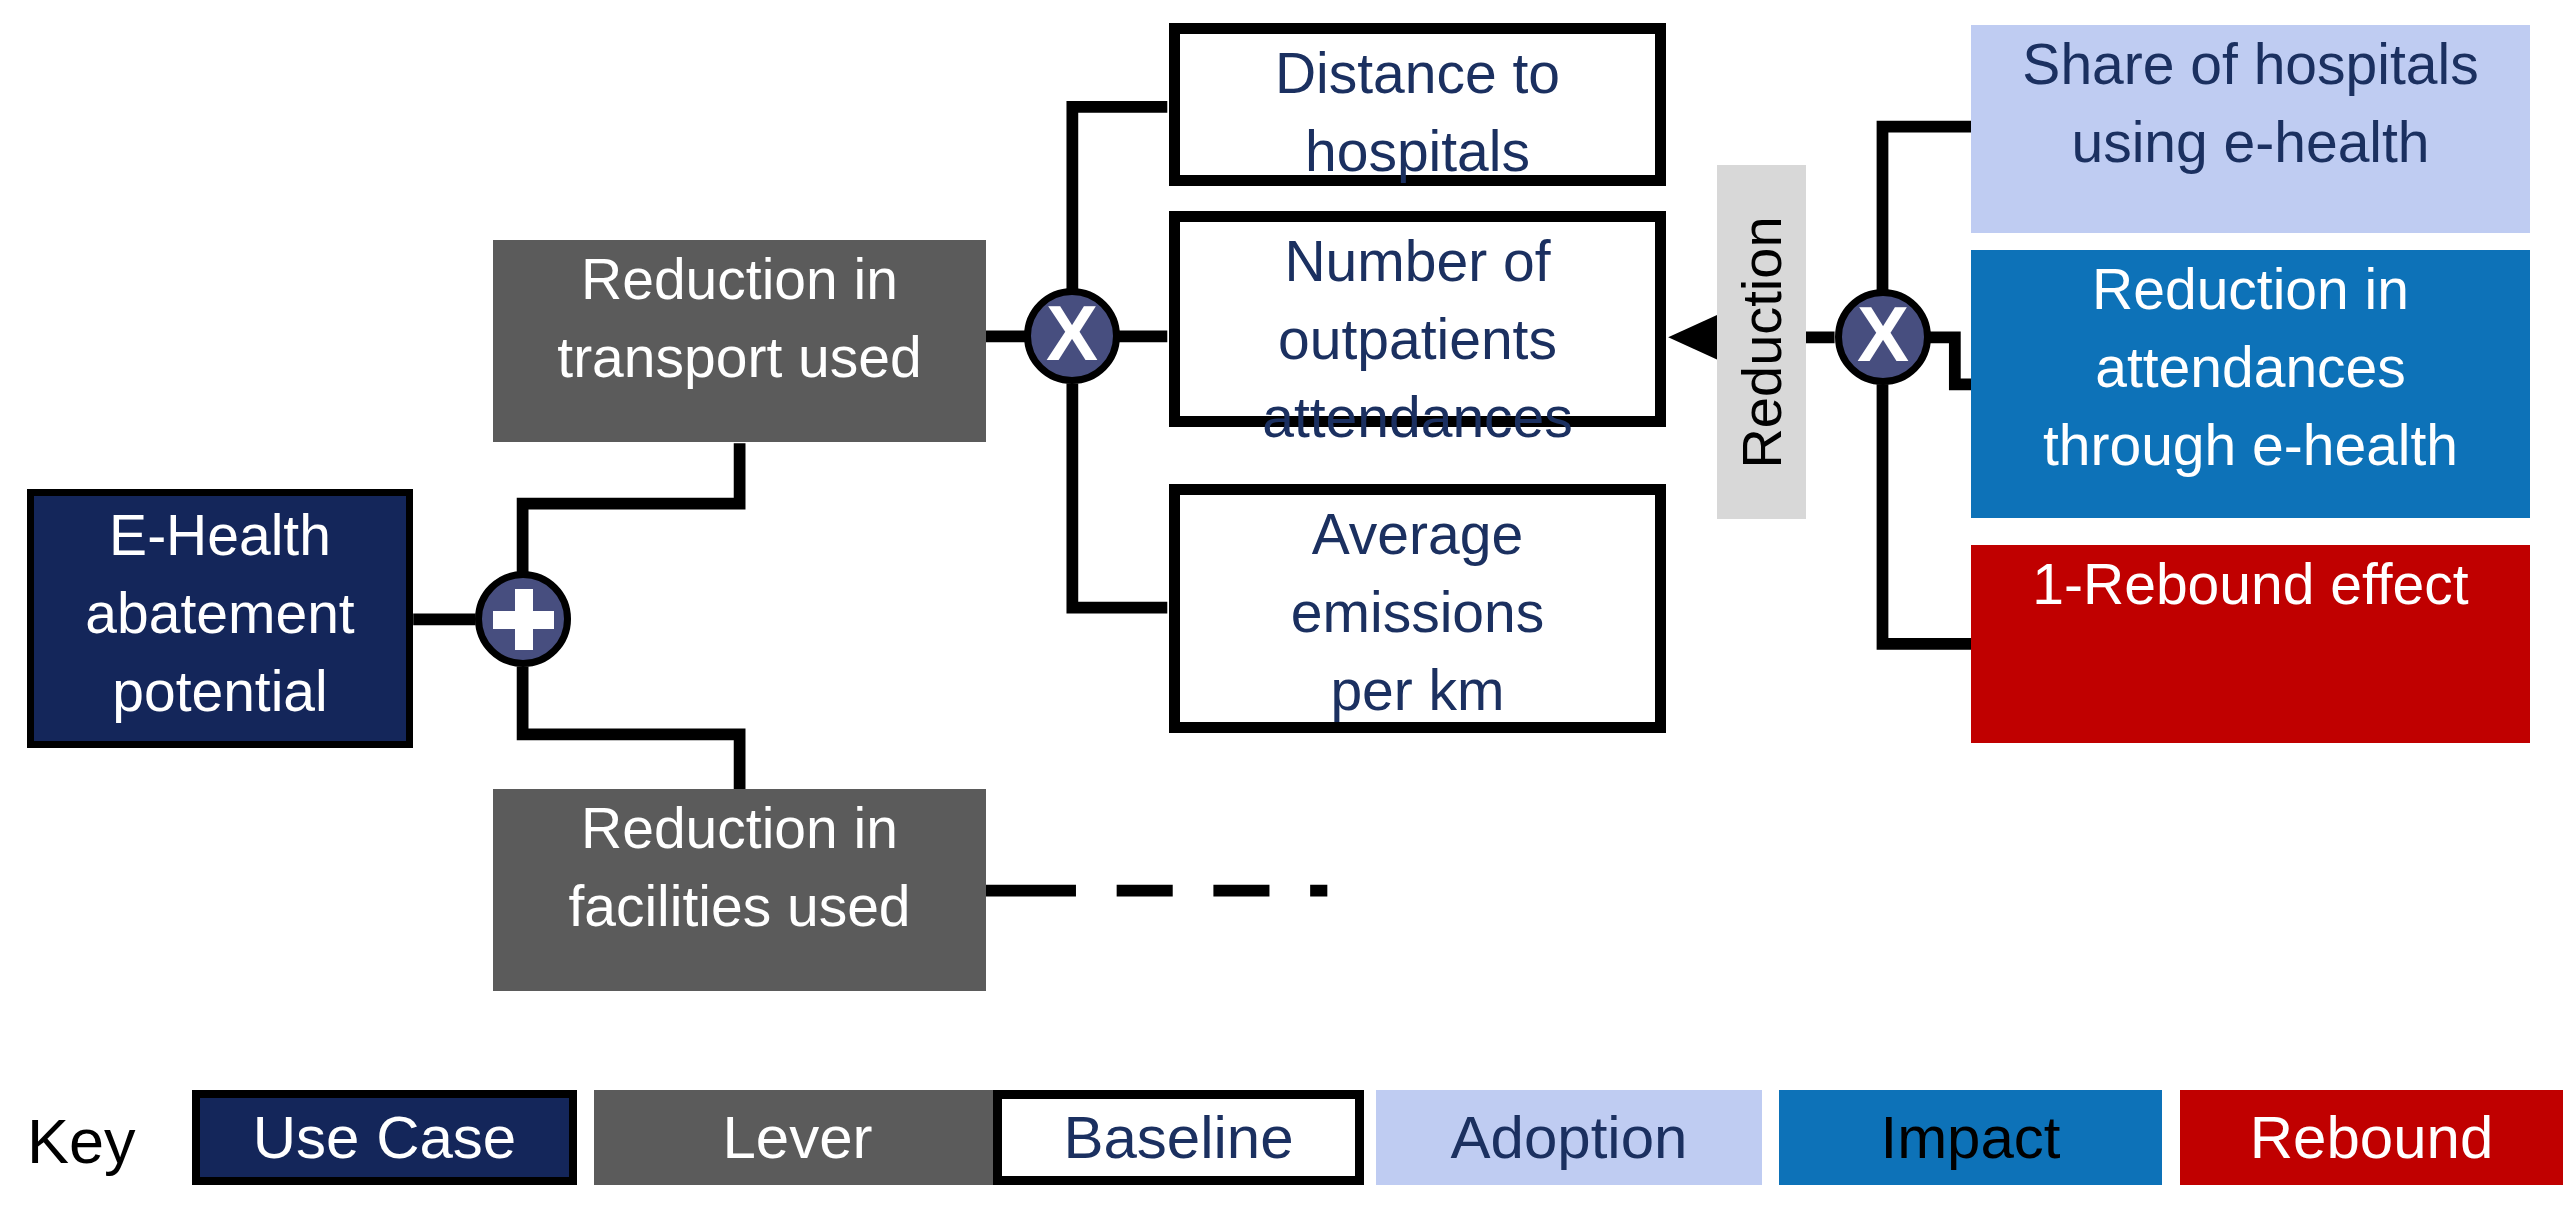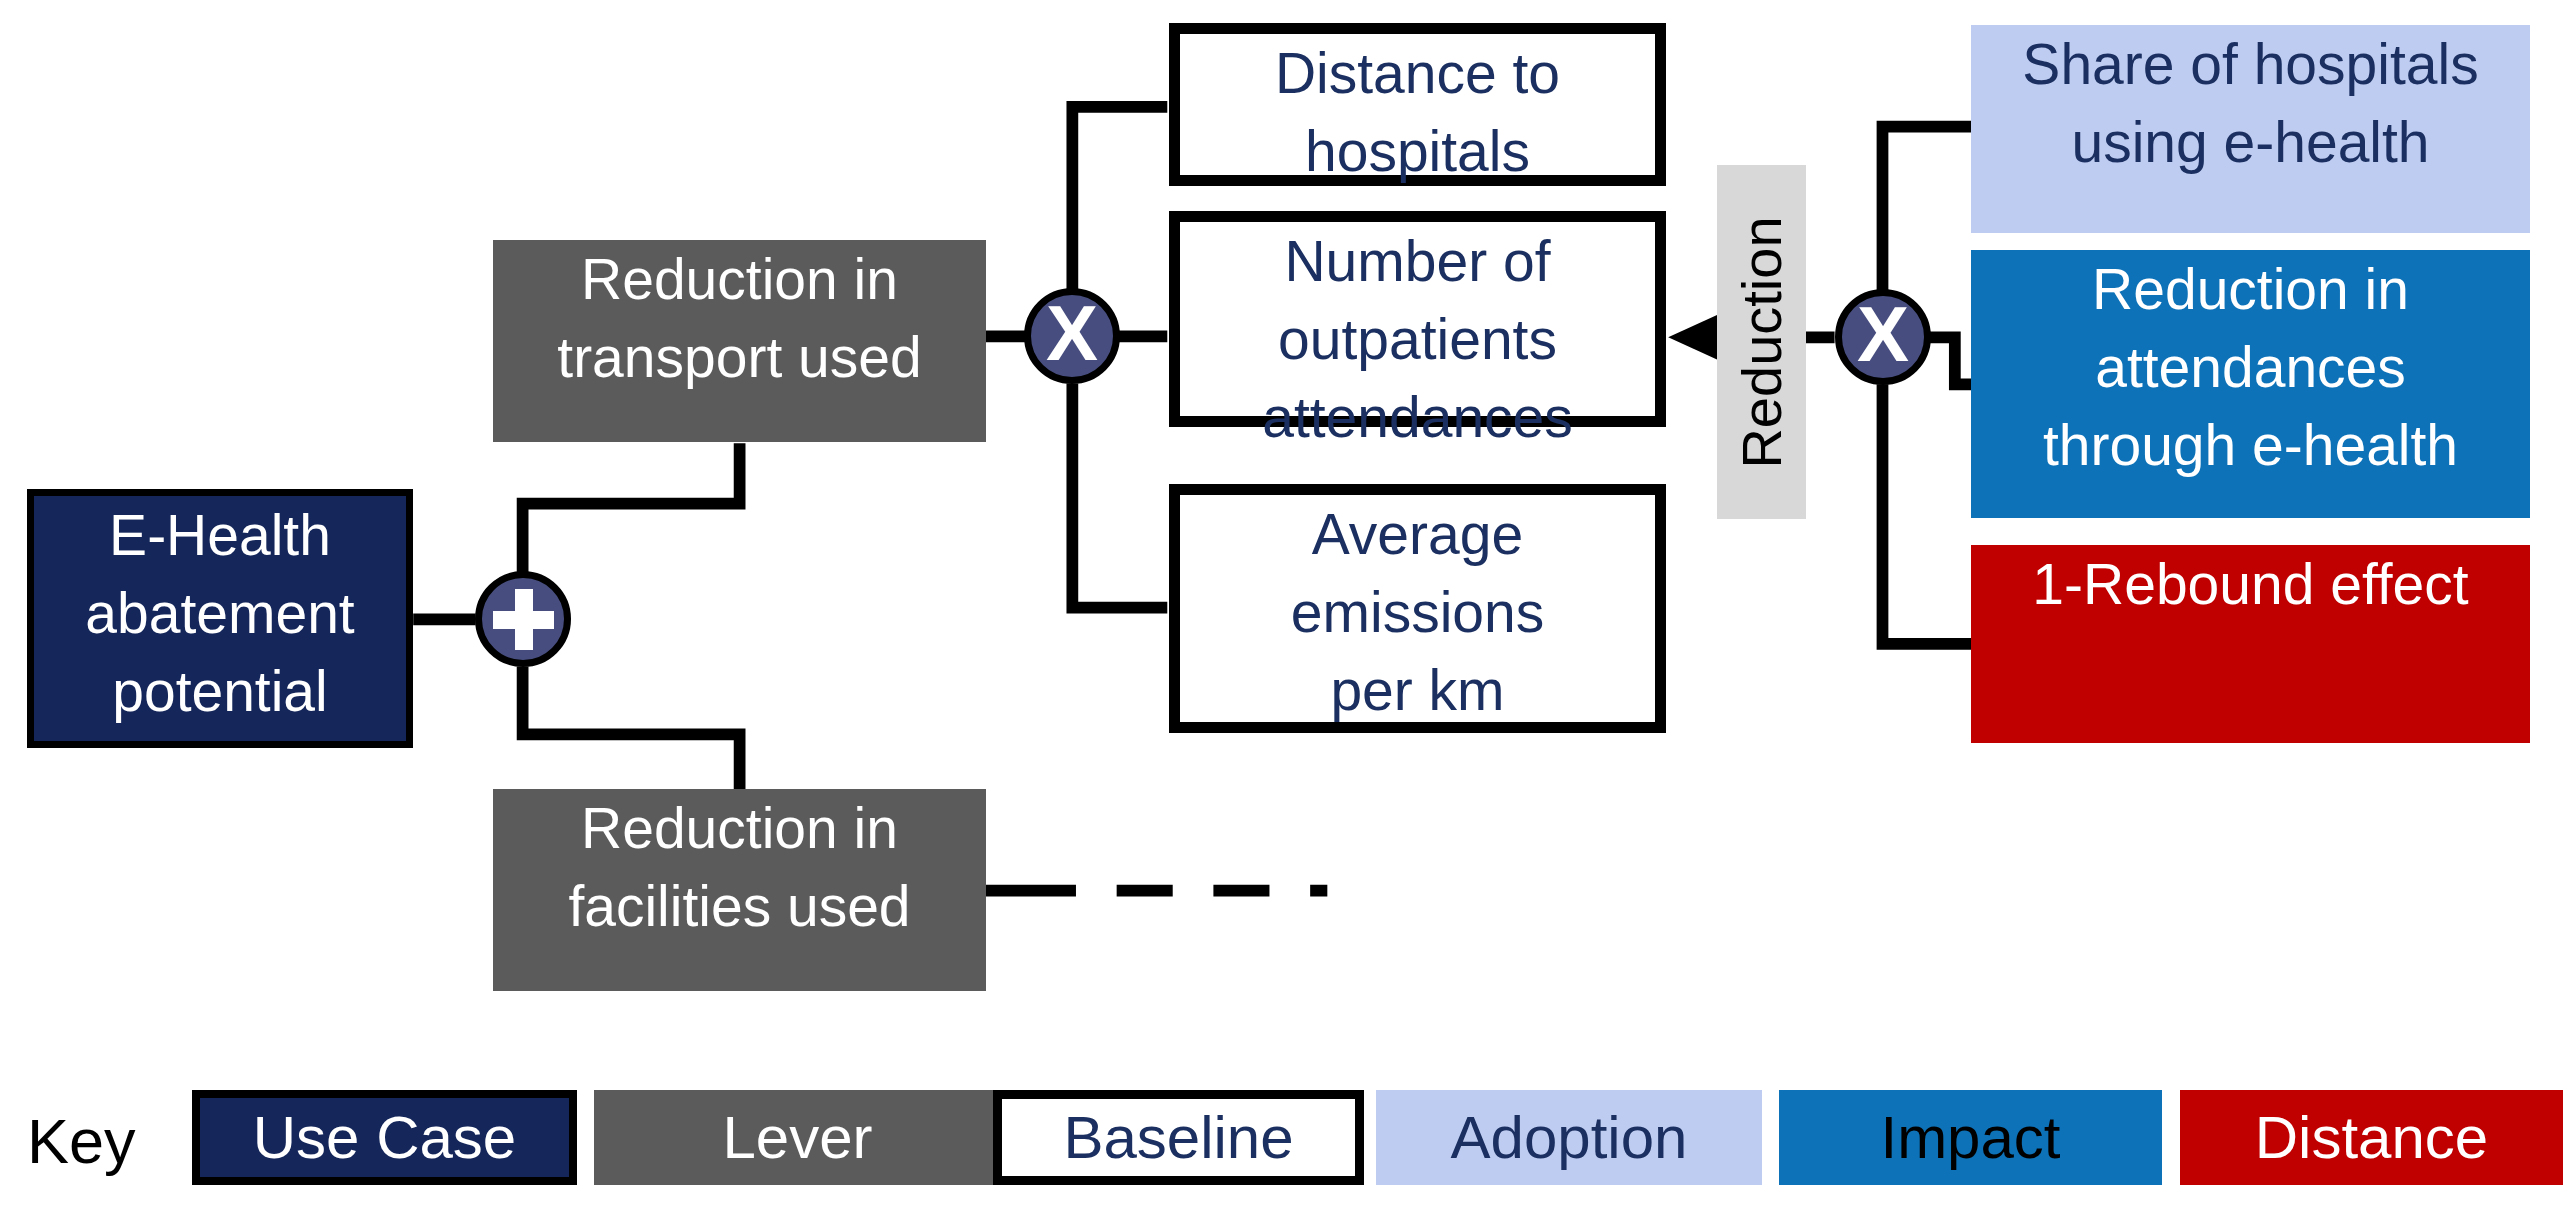"Distance" span { text: Distance -> Rebound }
